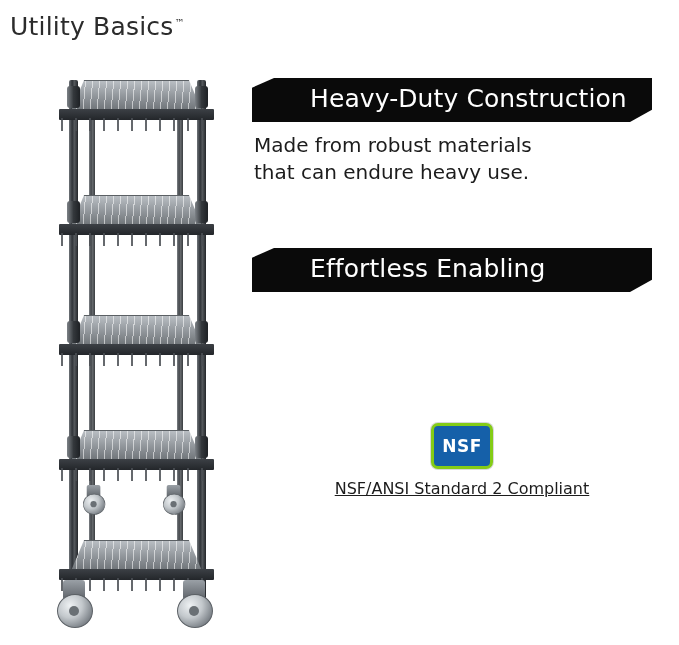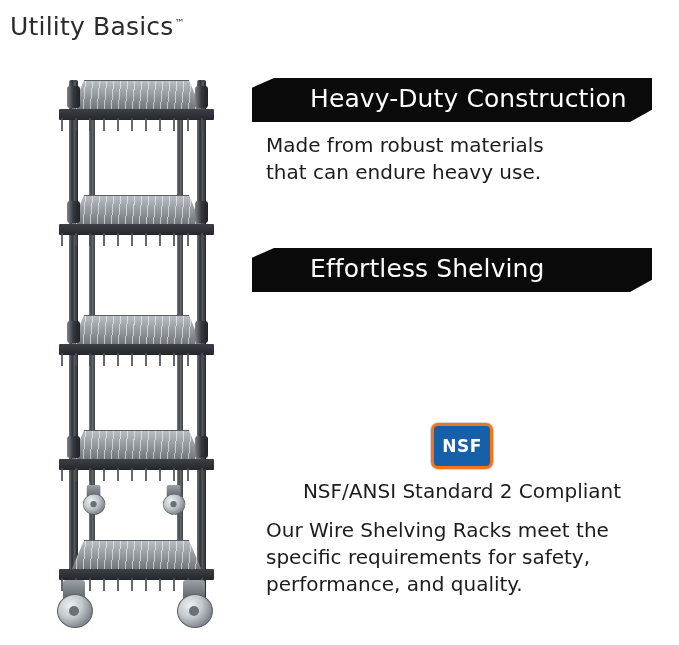"Made from robust materials" .para { margin: 4px 0 0 14px -> 4px 0 0 2px }
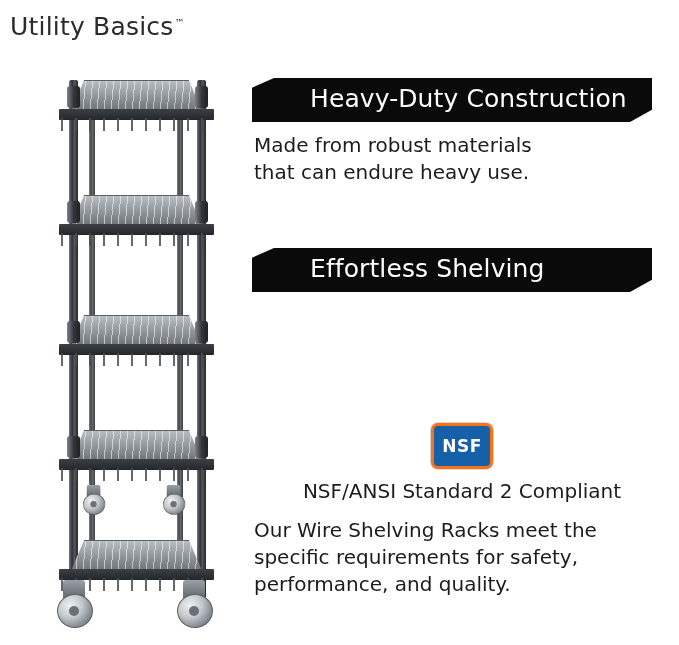"Effortless Shelving" div.txt { text: Shelving -> Enabling }
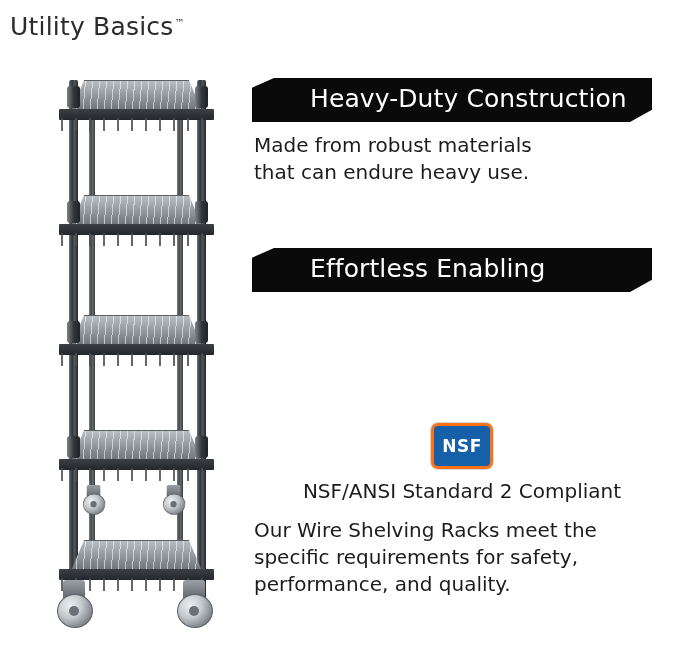"NSF" .nsf { border: 3px solid #f97316 -> 3px solid #84cc16 }
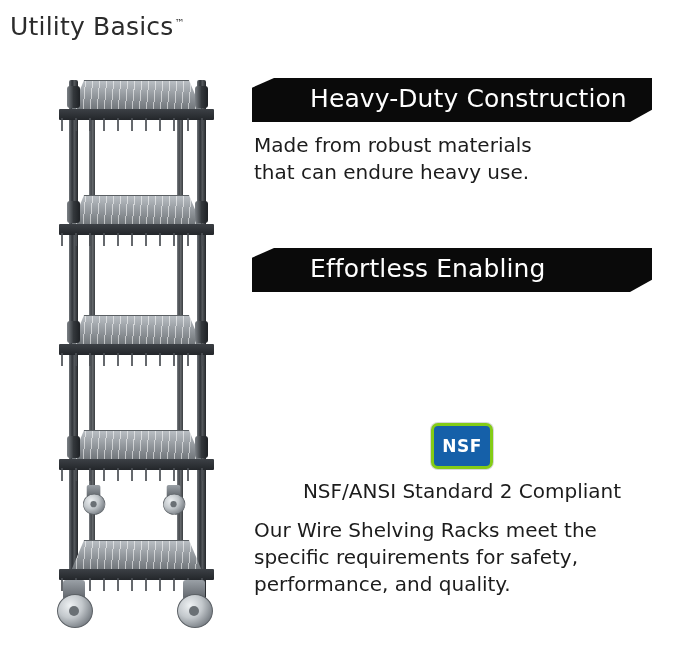"NSF/ANSI Standard 2 Compliant" .nsf-caption { font-size: 20px -> 16px; text-decoration: none -> underline }
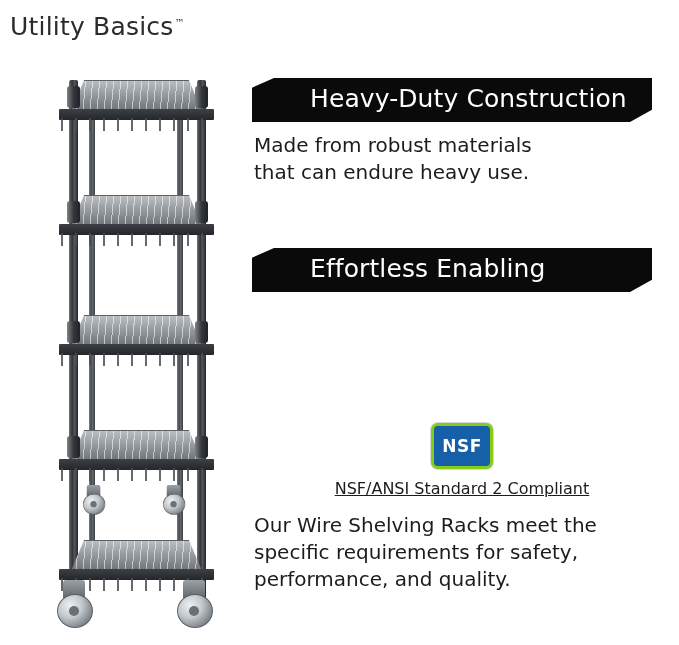"Our Wire Shelving Racks meet" div.para { html: <div>Our Wire Shelving Racks meet the specific requirements for safety, performance, and quality.</div> -> none }
